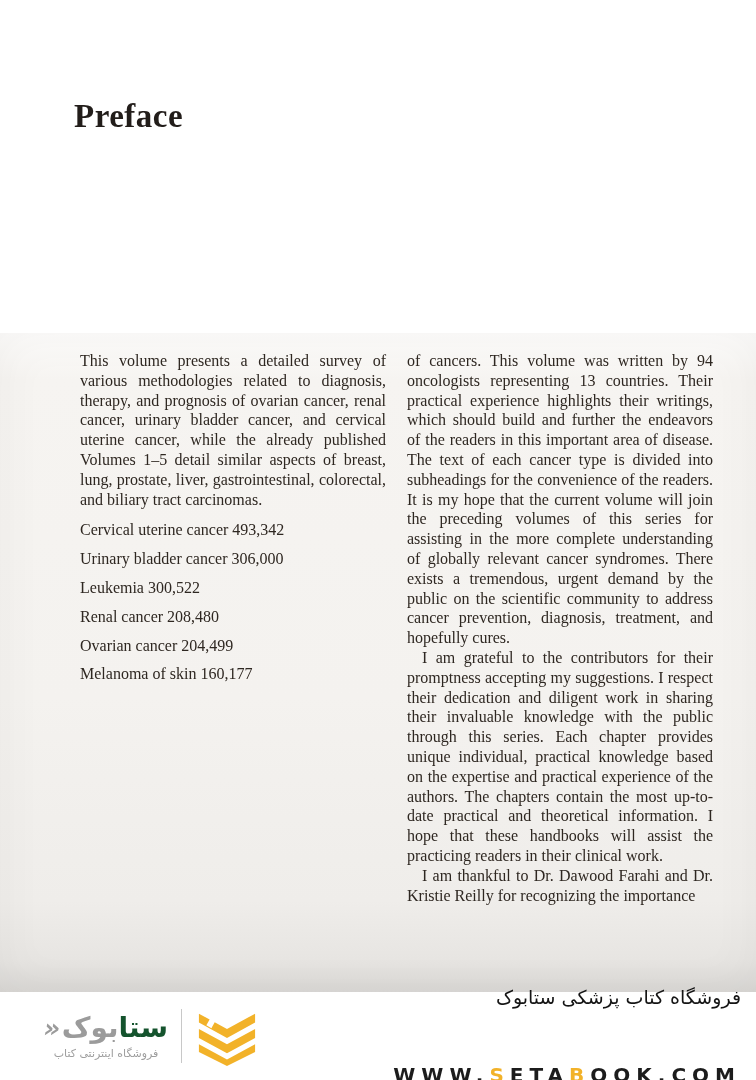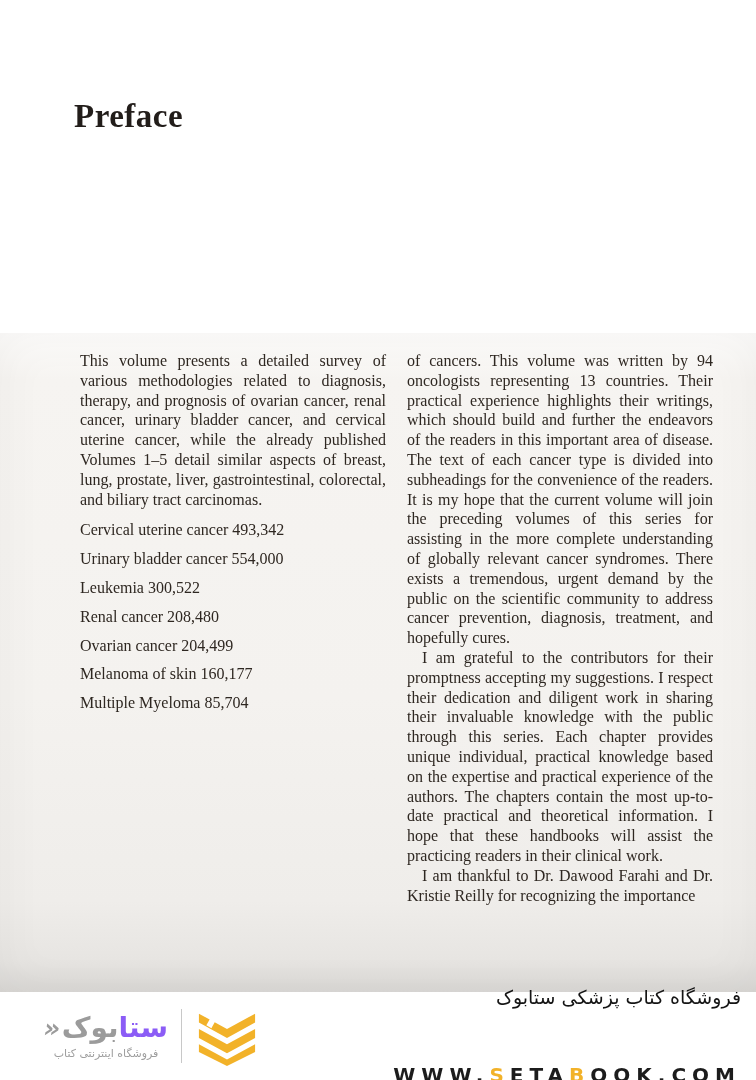"Urinary bladder cancer 554,000" div.stat { text: 554,000 -> 306,000 }
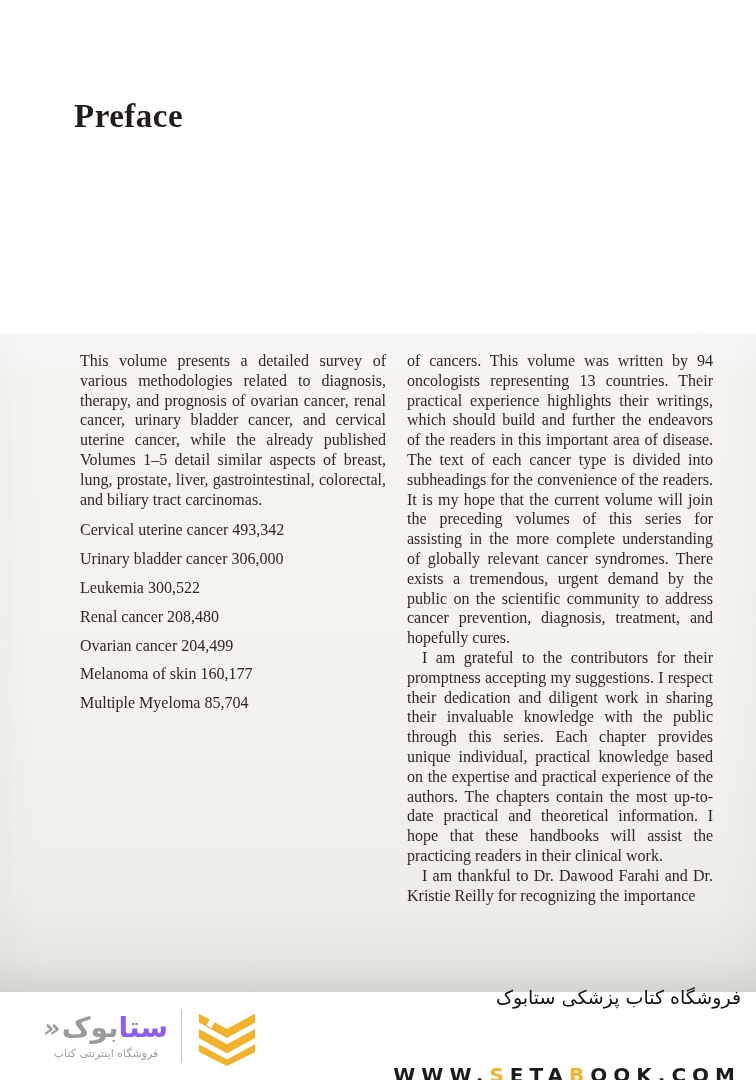"Multiple Myeloma 85,704" div.stat { html: <div>Multiple Myeloma 85,704</div> -> none }
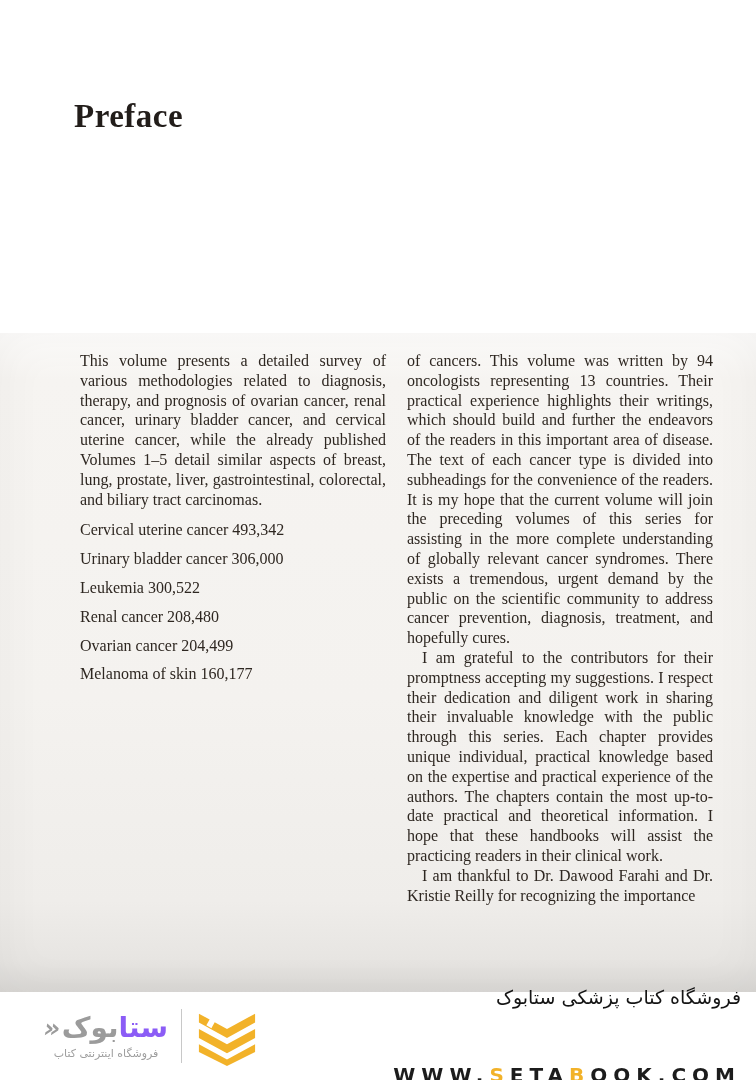"ستا" .wm-start { color: #8b5cf6 -> #14532d }
